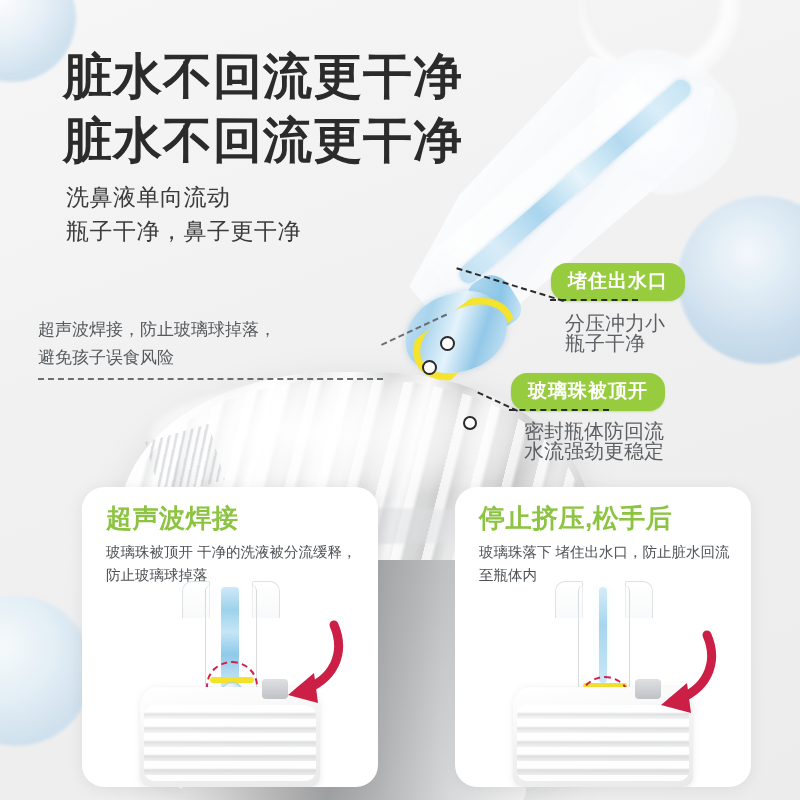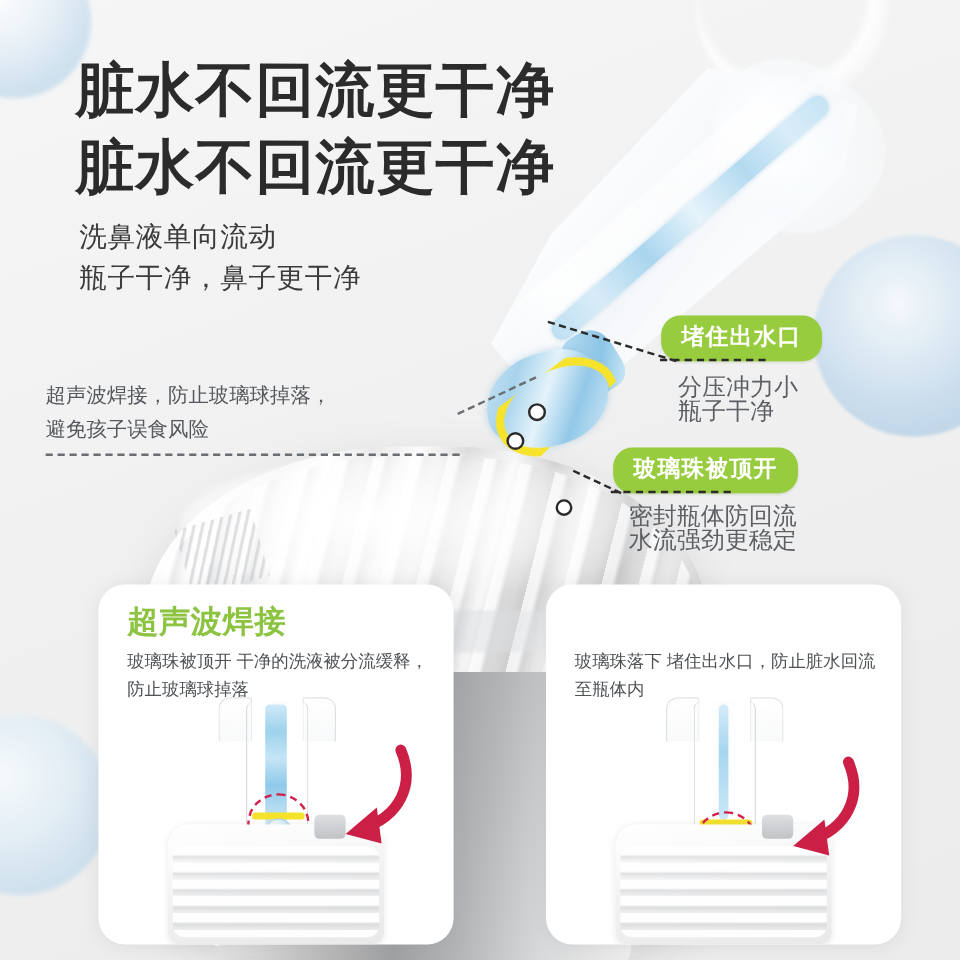"停止挤压,松手后" div.card-head { html: none -> <div>停止挤压,松手后</div> }
